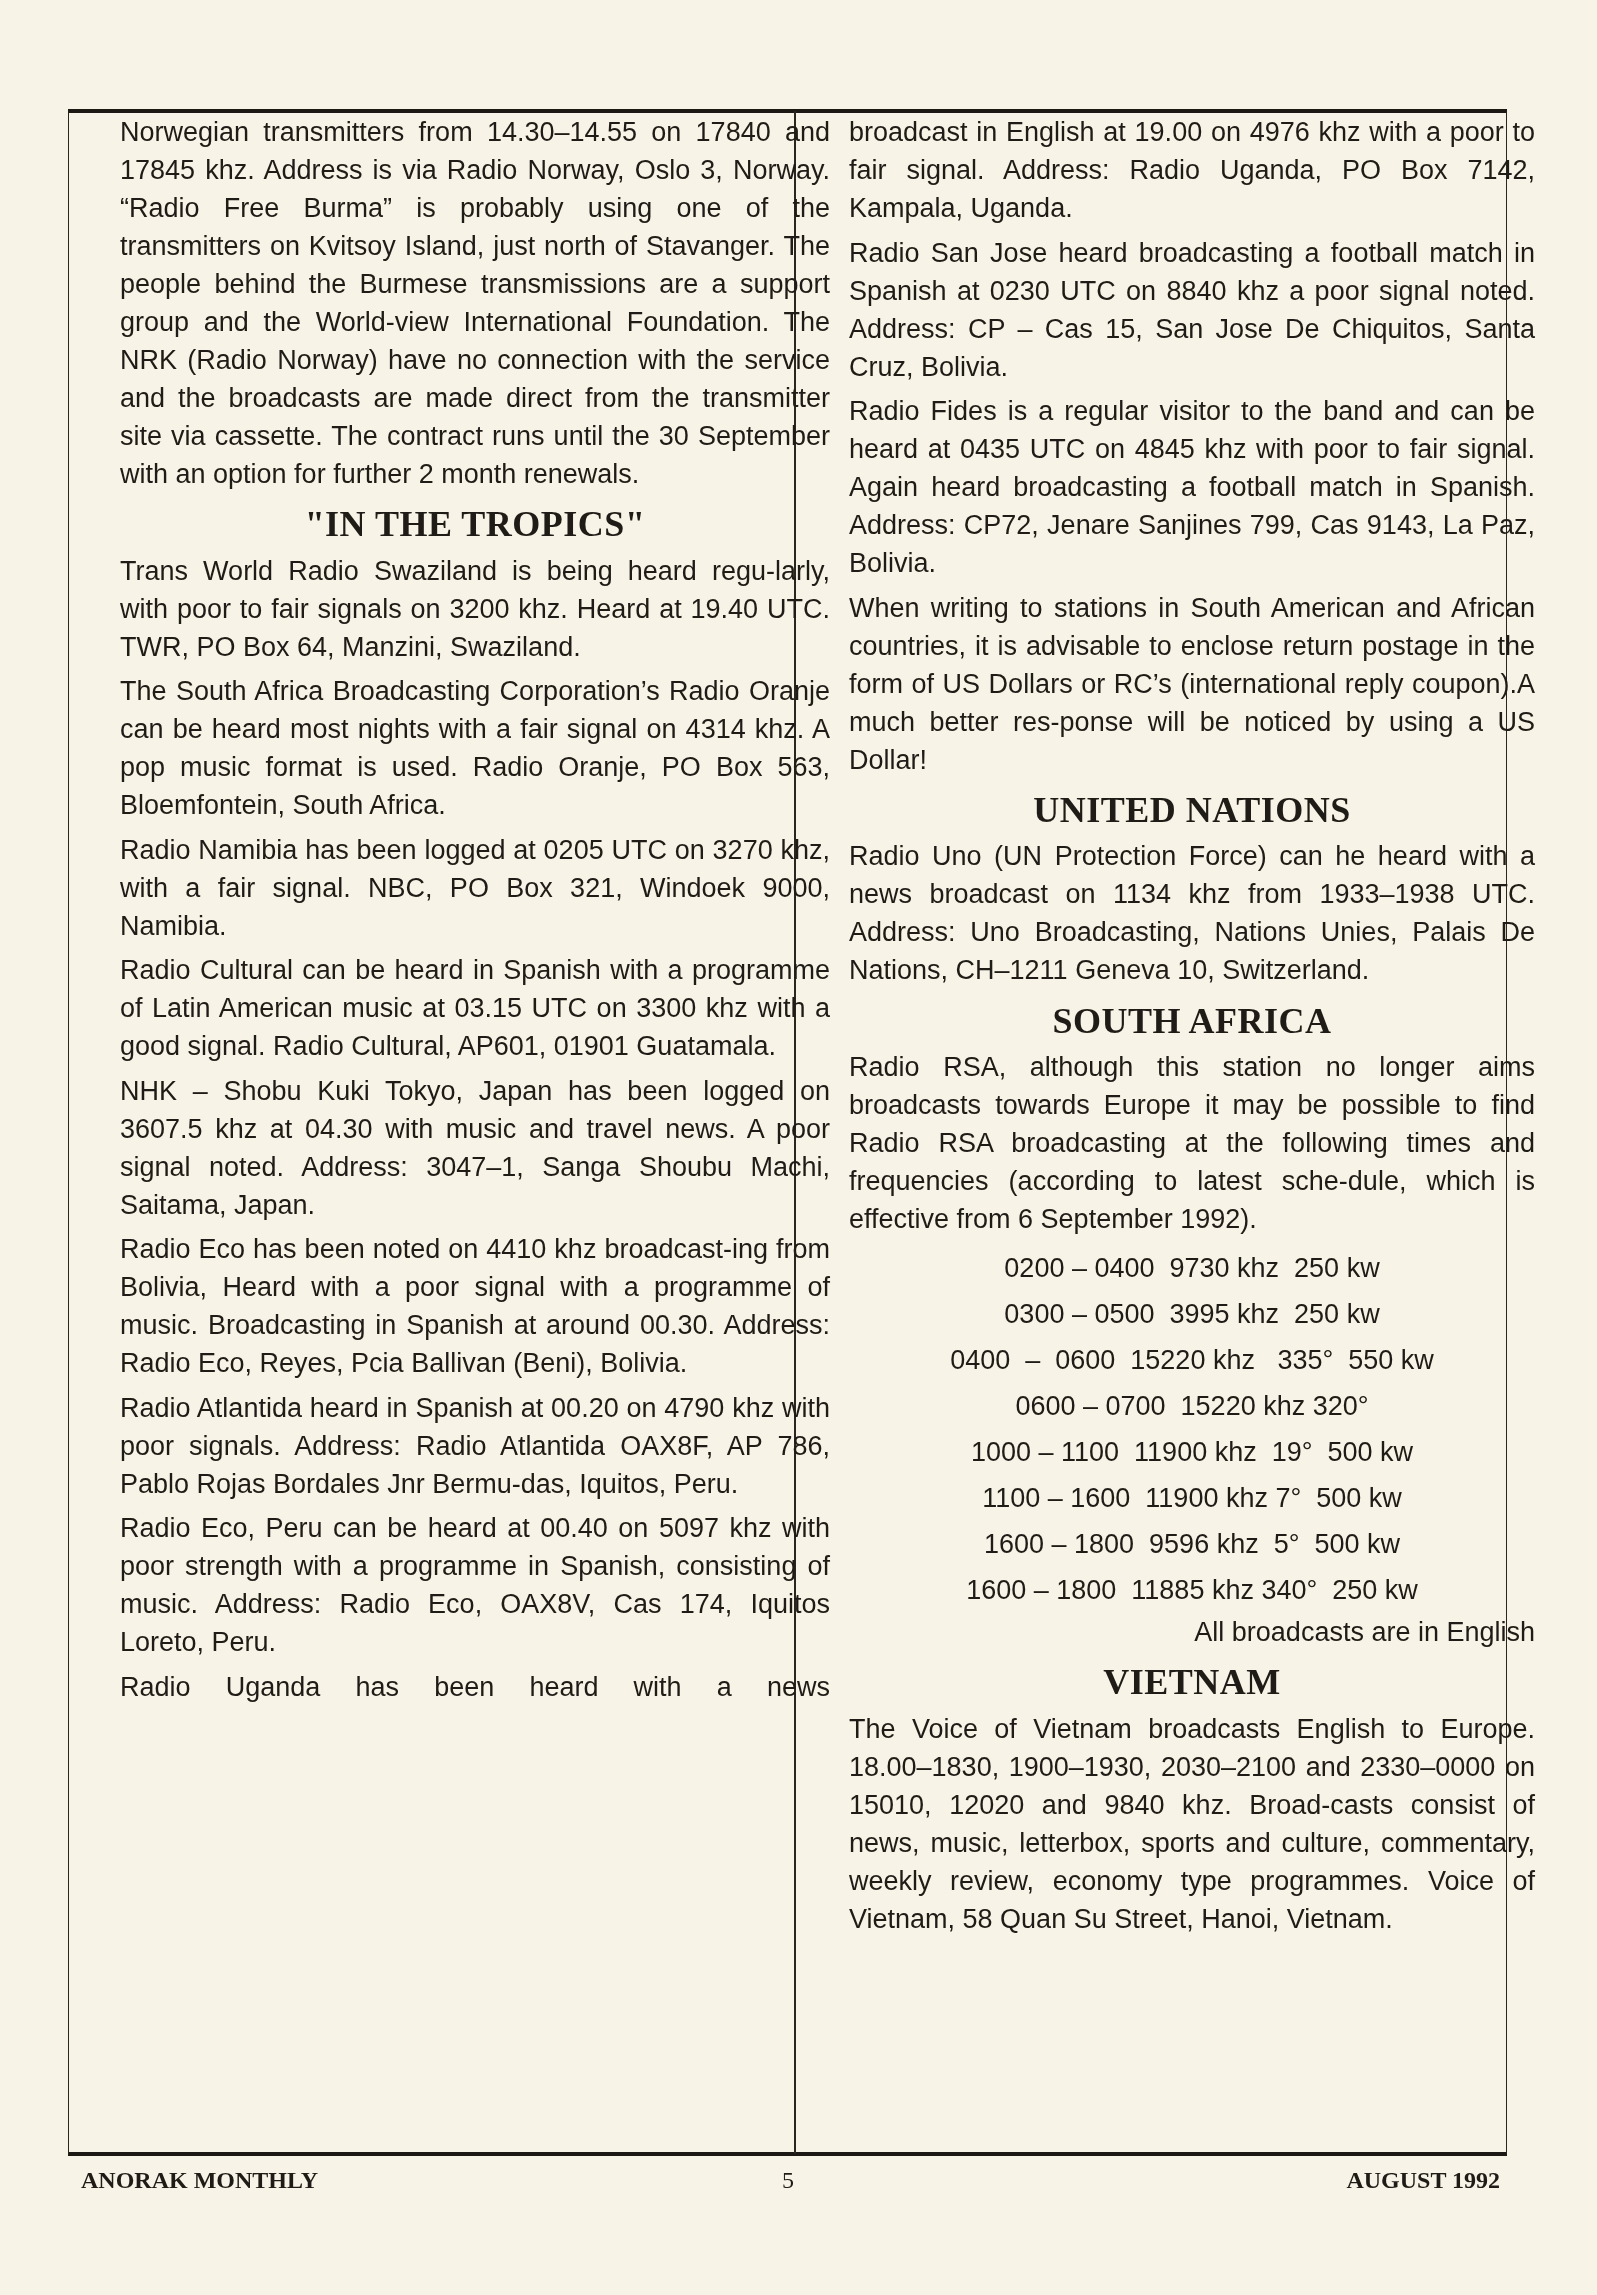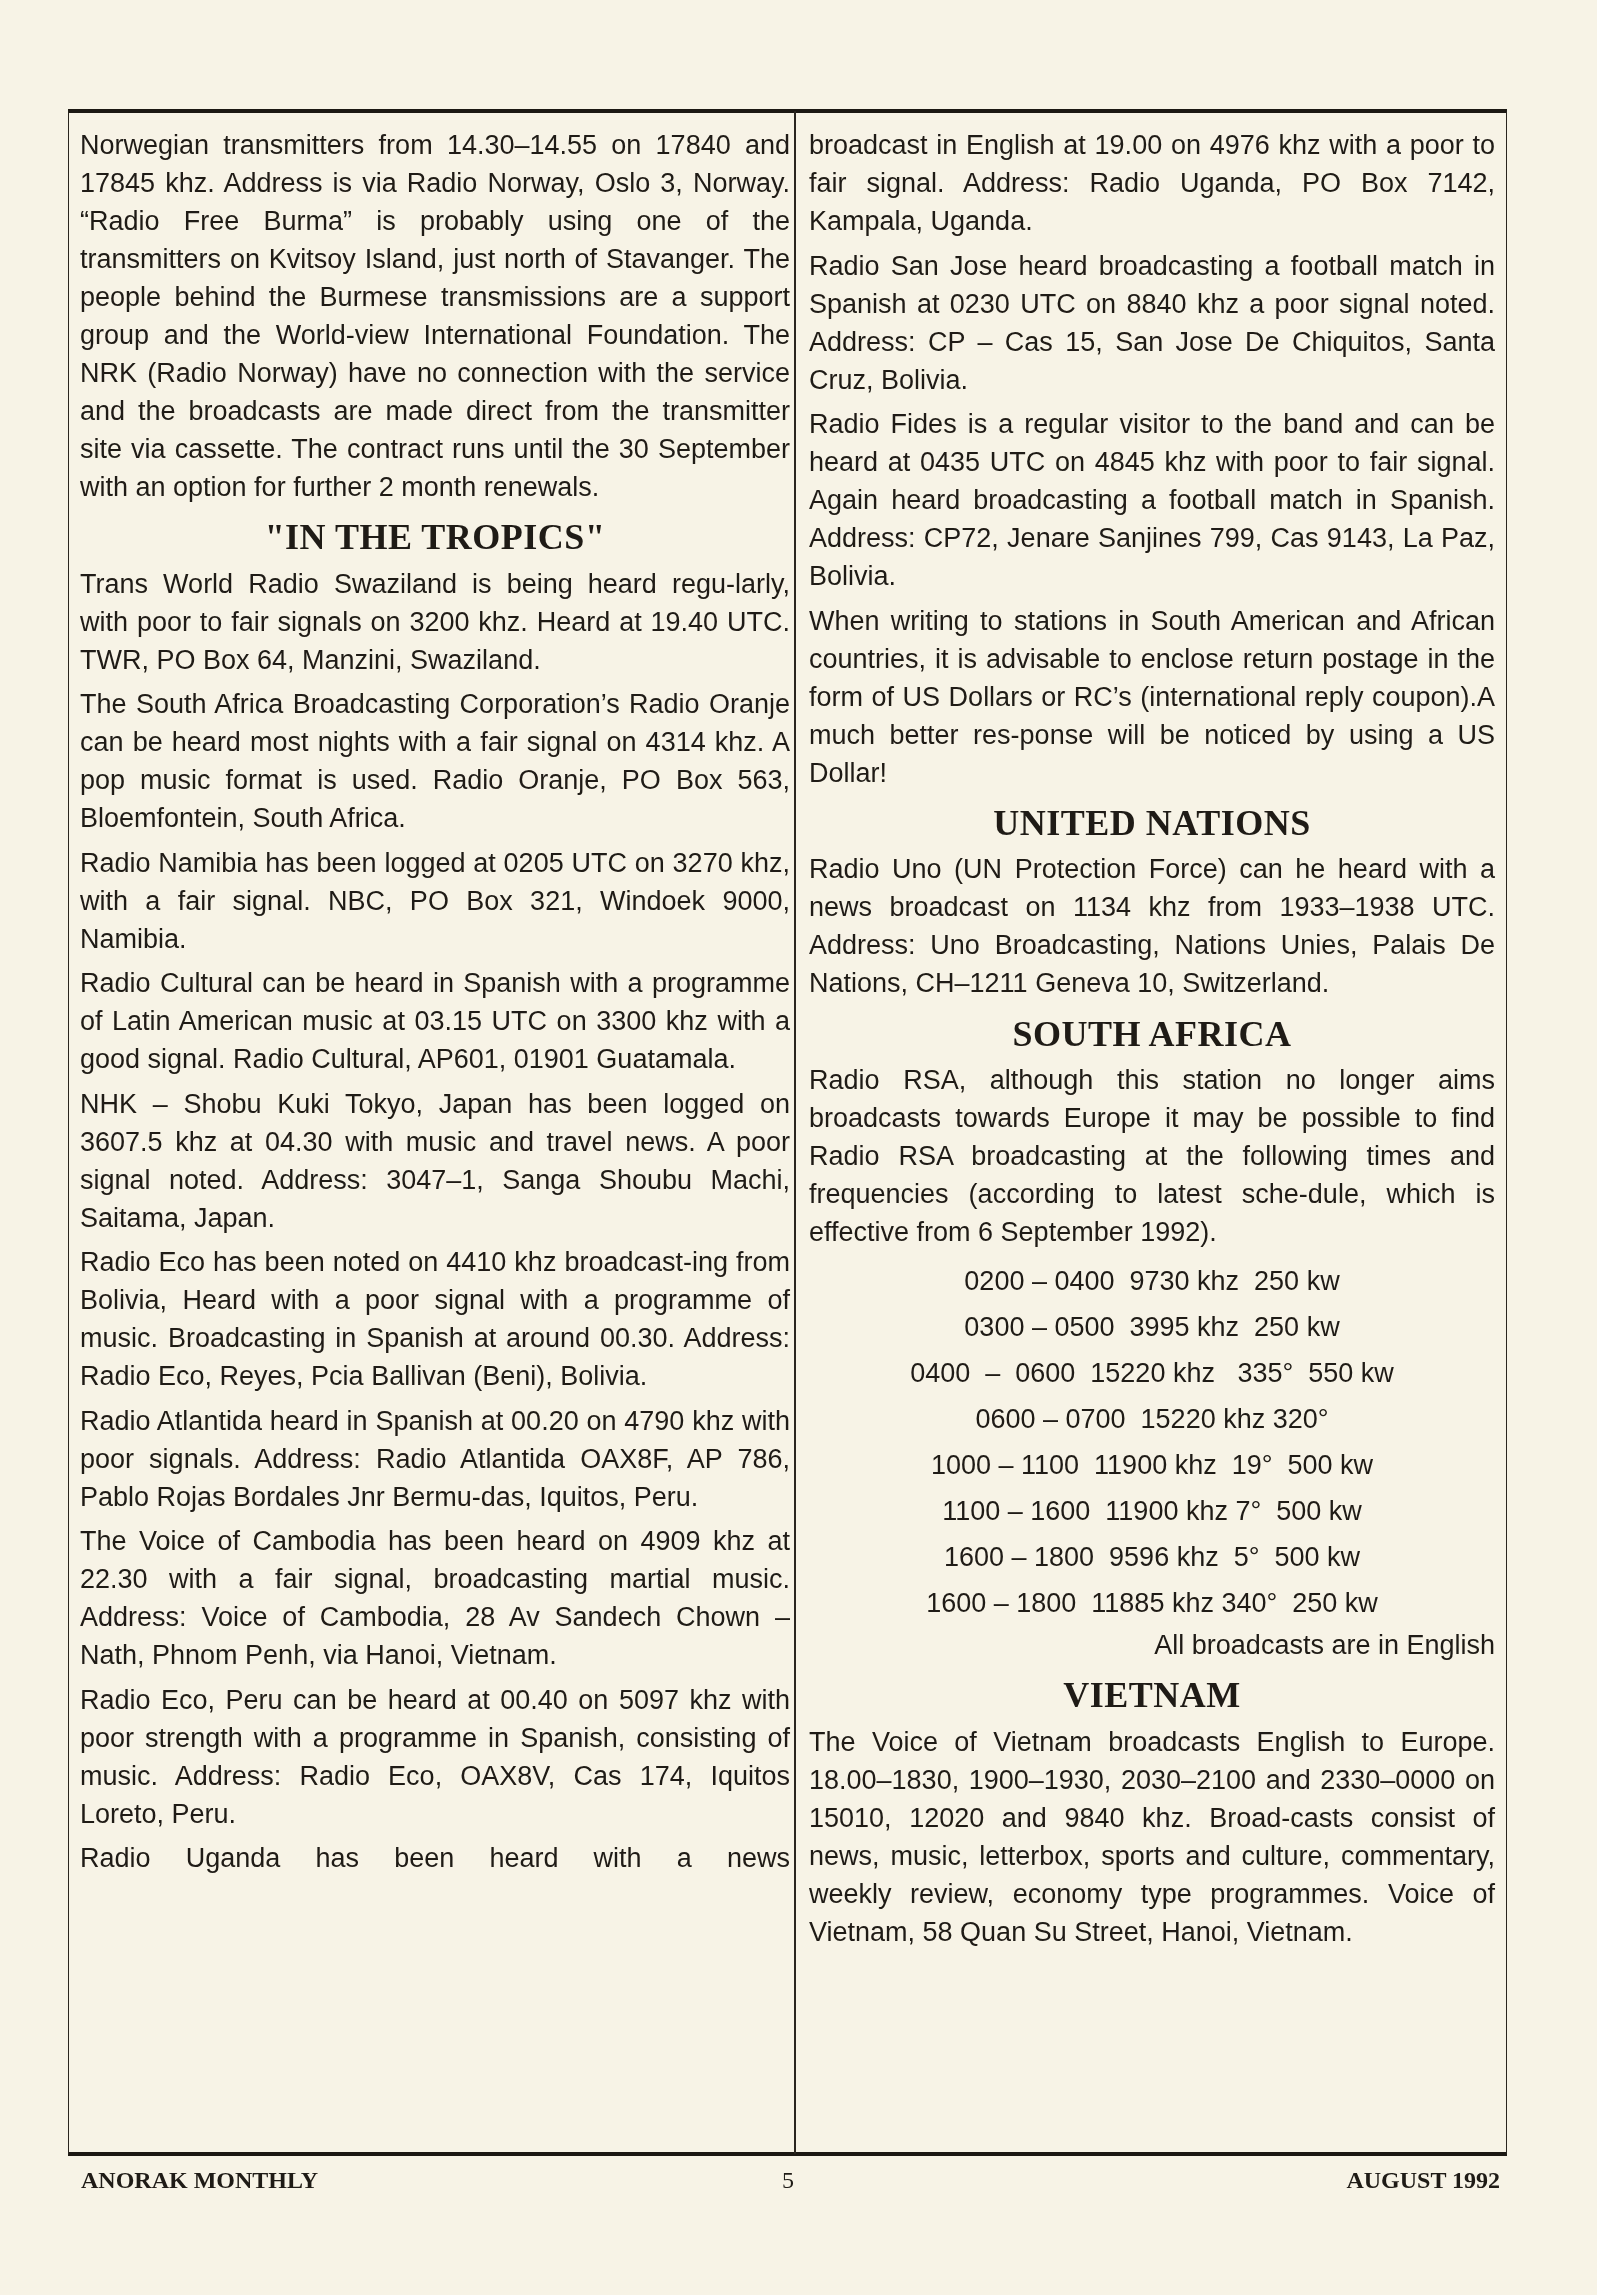"Norwegian transmitters from 14.30–14.55" .col { margin-left: none -> 40px; top: 126px -> 113px }
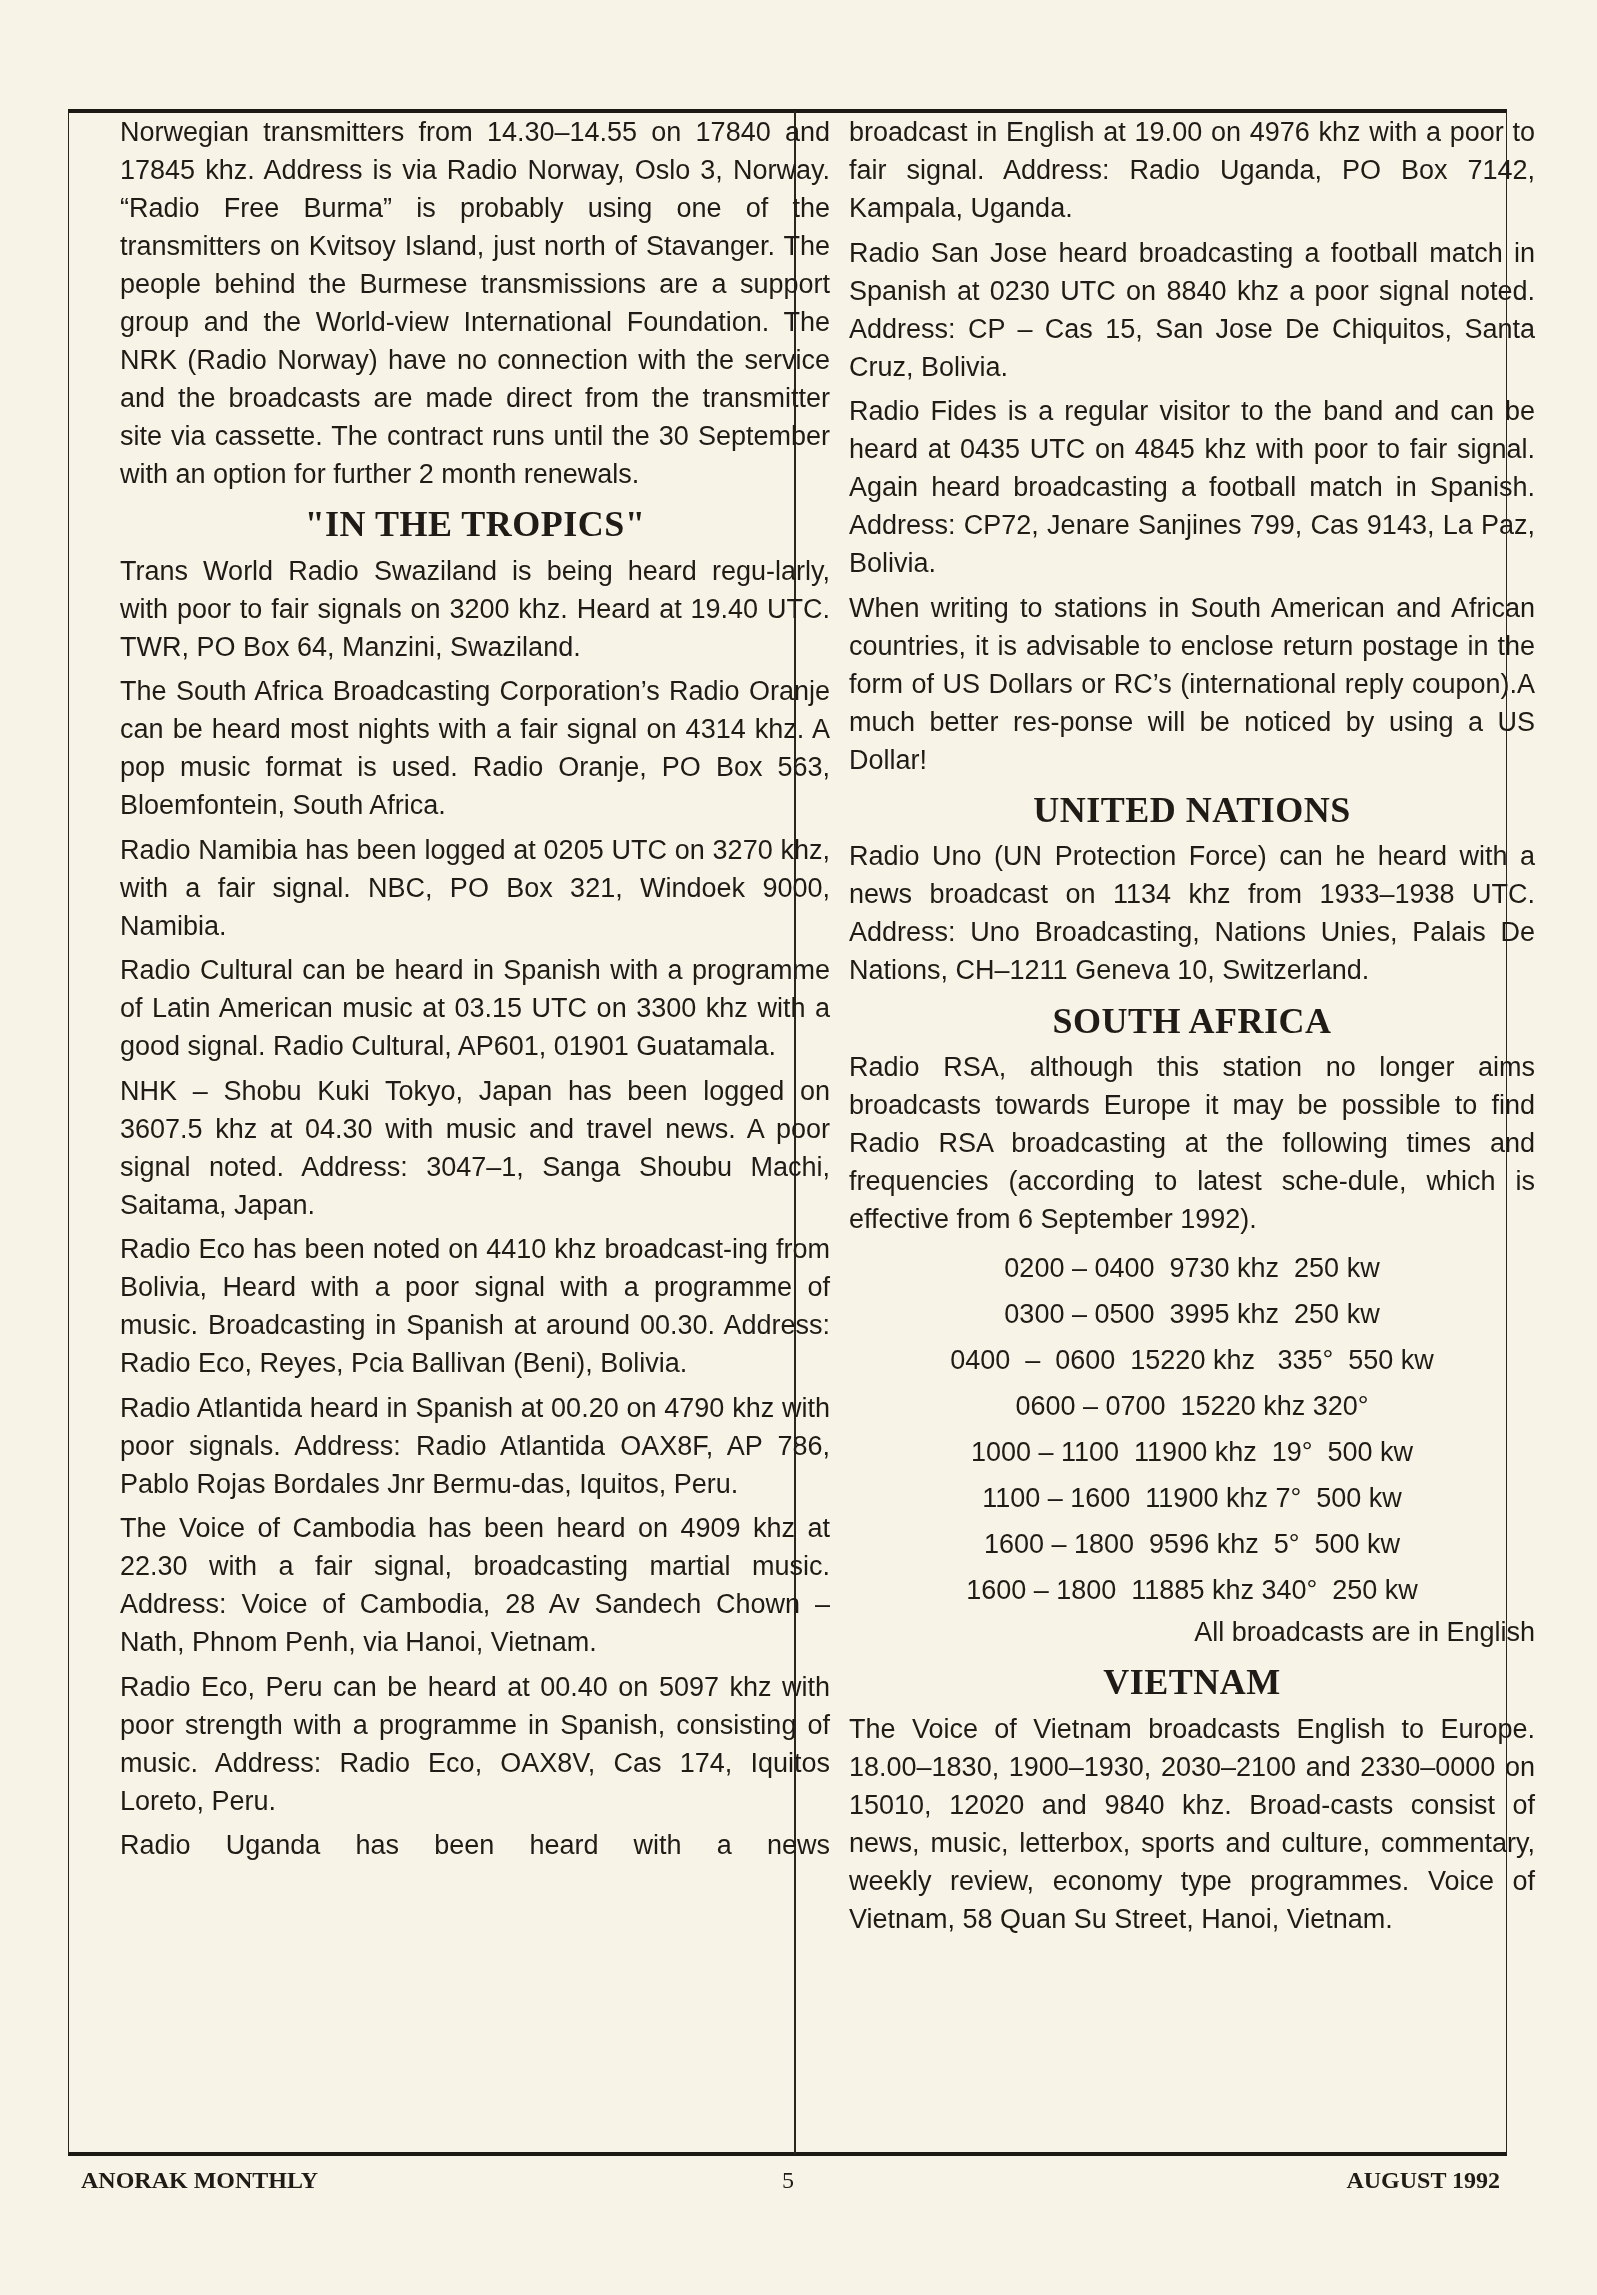"The Voice of Cambodia has" p.para { html: <p>The Voice of Cambodia has been heard on 4909 khz at 22.30 with a fair signal, broadcasting martial music. Address: Voice of Cambodia, 28 Av Sandech Chown – Nath, Phnom Penh, via Hanoi, Vietnam.</p> -> none }
